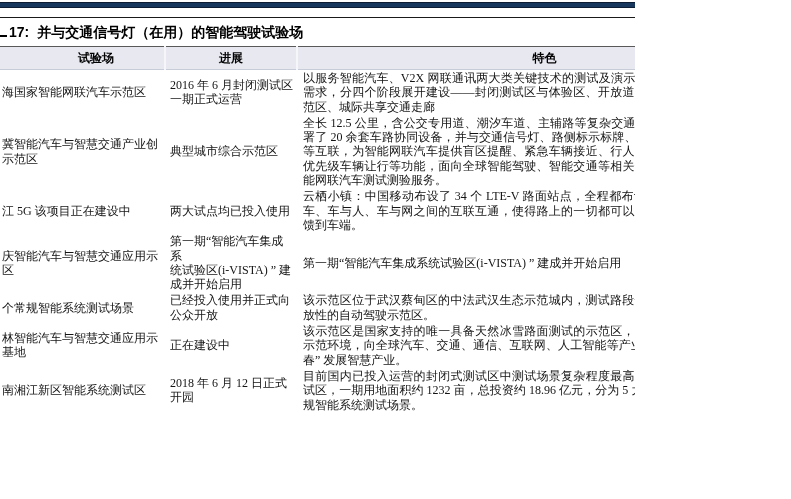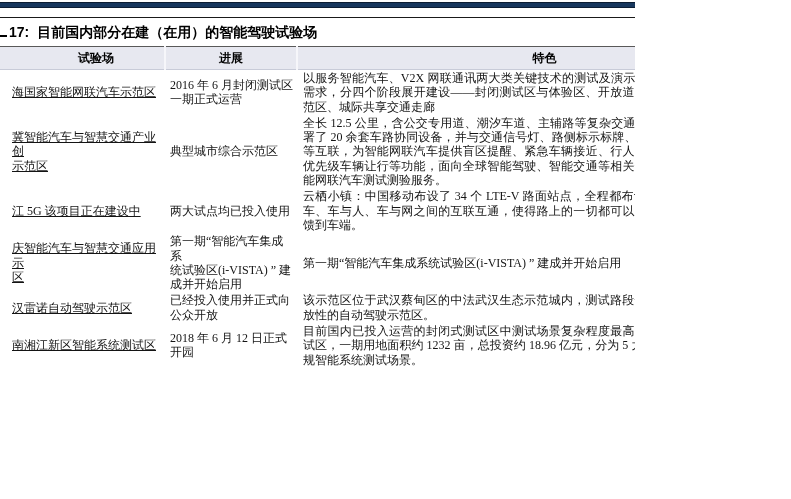"目前国内部分在建（在用）的智能驾驶试验场" span { text: 目前国内部分在建 -> 并与交通信号灯 }
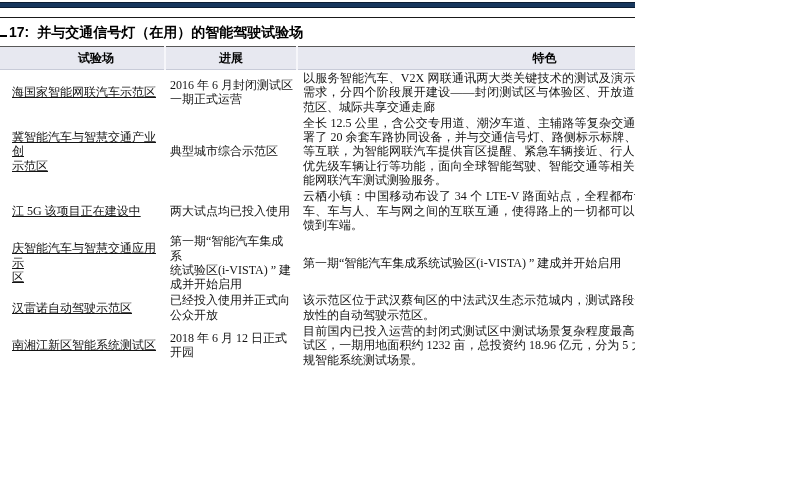"海国家智能网联汽车示范区" td.name { padding-left: 12px -> 2px; text-decoration: underline -> none }
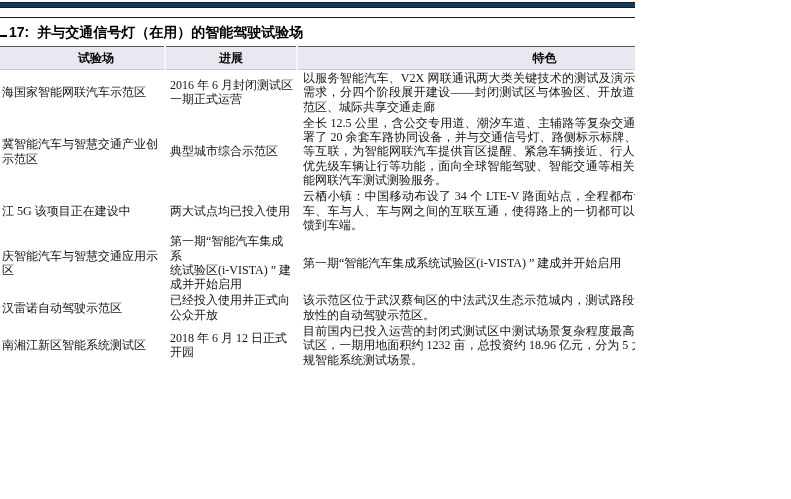"汉雷诺自动驾驶示范区" td.name { text: 汉雷诺自动驾驶示范区 -> 个常规智能系统测试场景 }
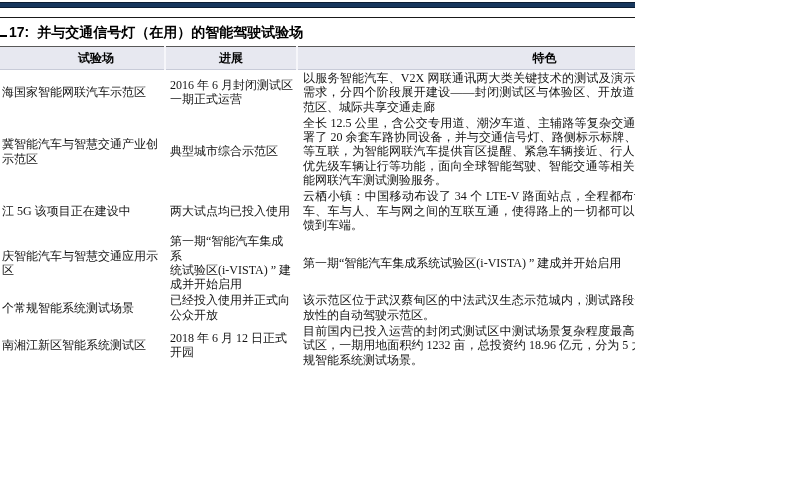"林智能汽车与智慧交通应用示" tr { html: none -> <tr> <td>林智能汽车与智慧交通应用示 基地</td> <td>正在建设中</td> <td>该示范区是国家支持的唯一具备天然冰雪路面测试的示范区，围绕封闭、半封闭、开放的示范环境，向全球汽车、交通、通信、互联网、人工智能等产业发出邀约，将打造“智慧长春” 发展智慧产业。</td> </tr> }
